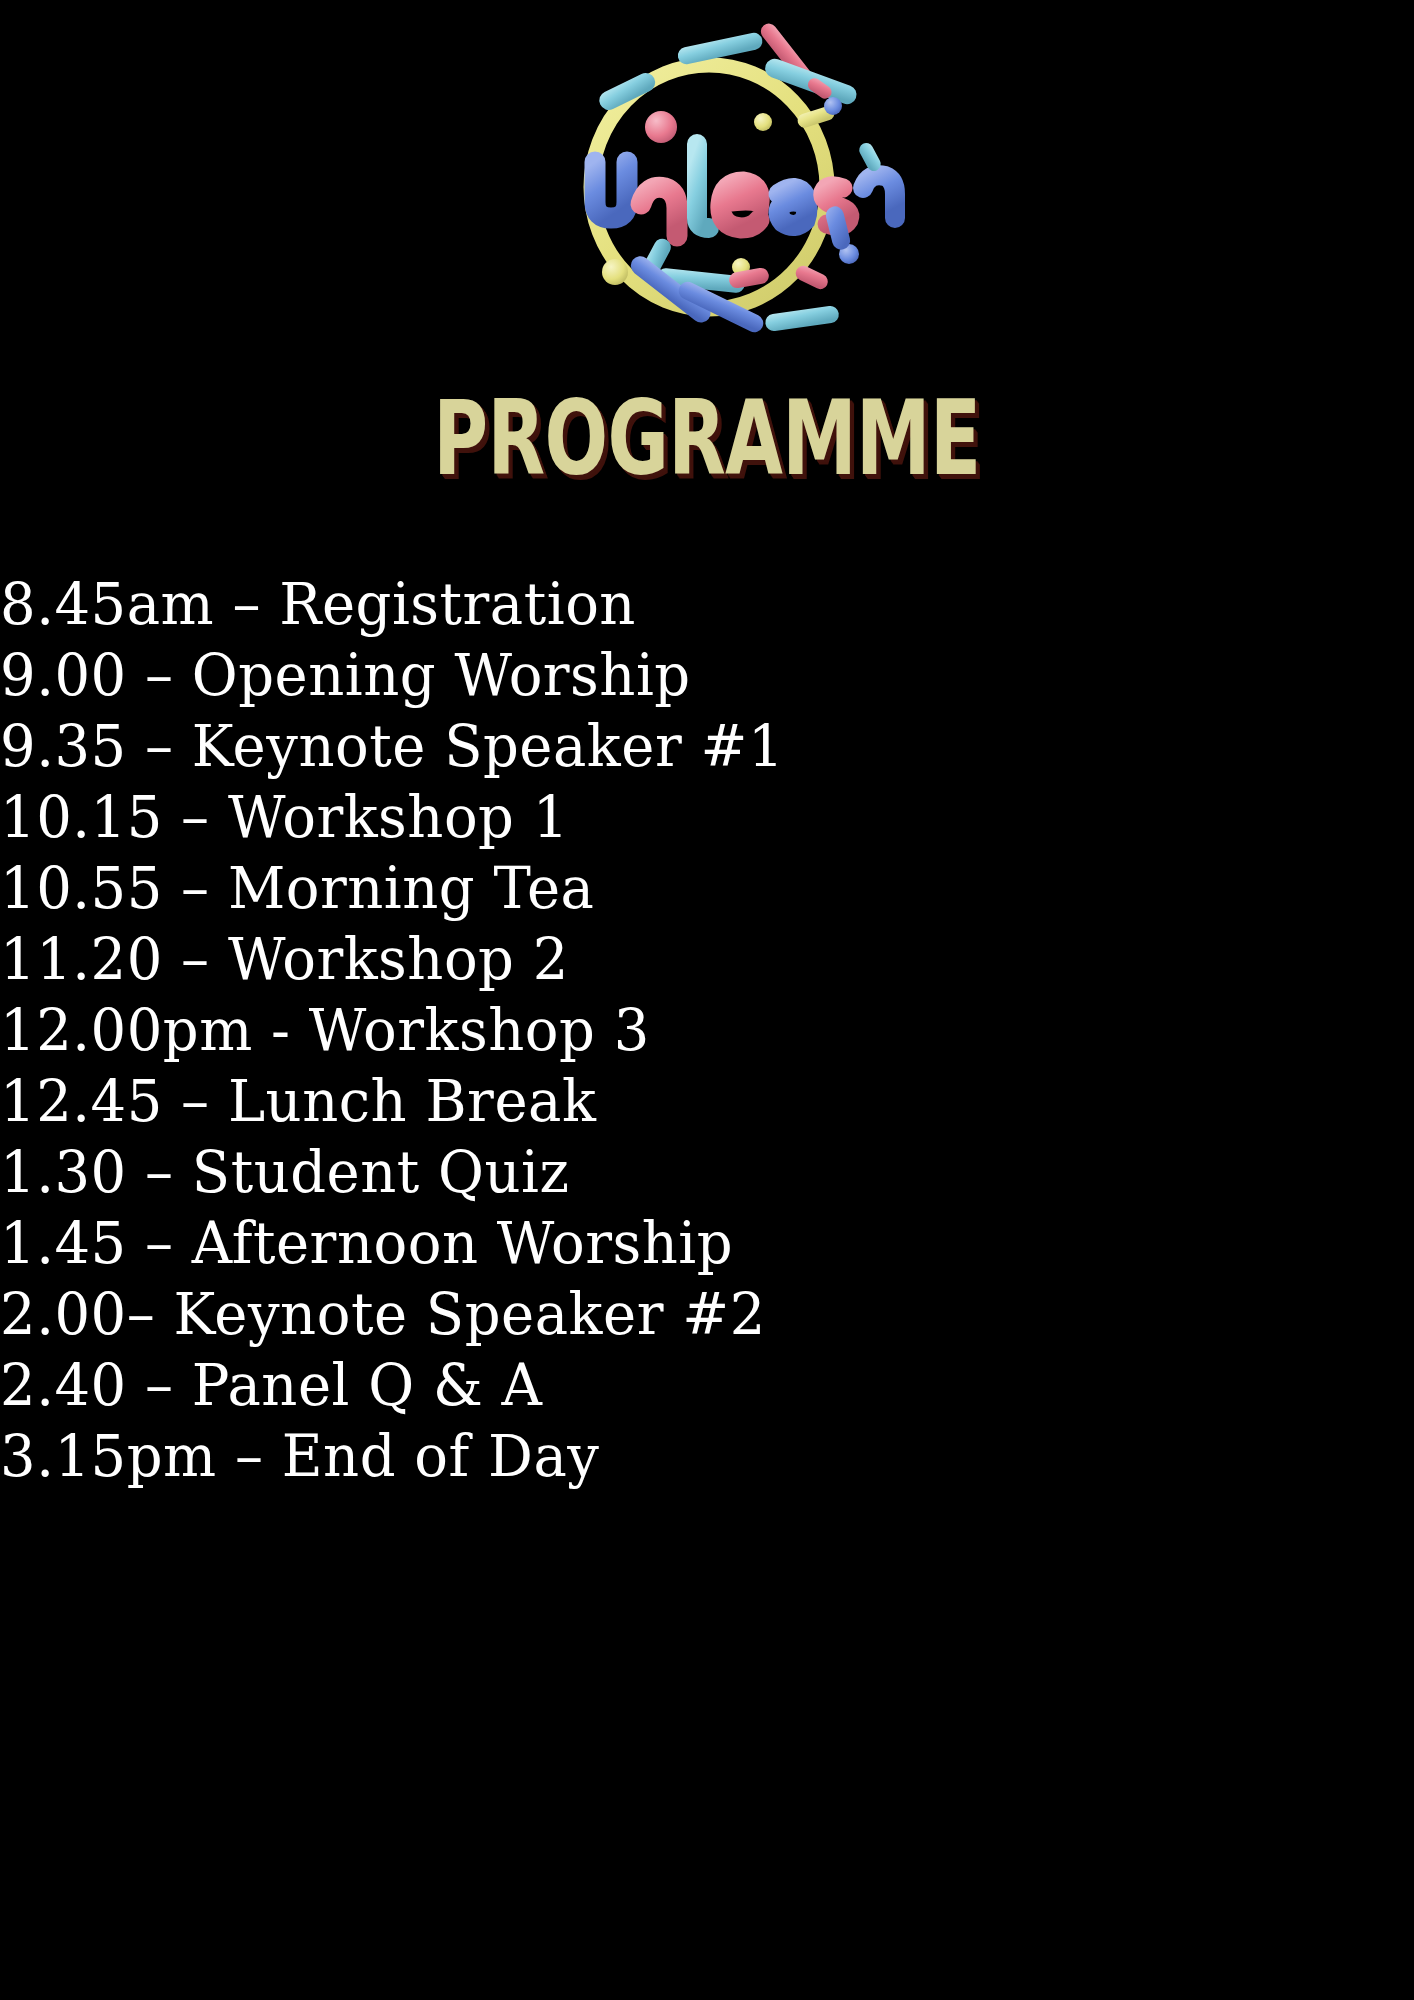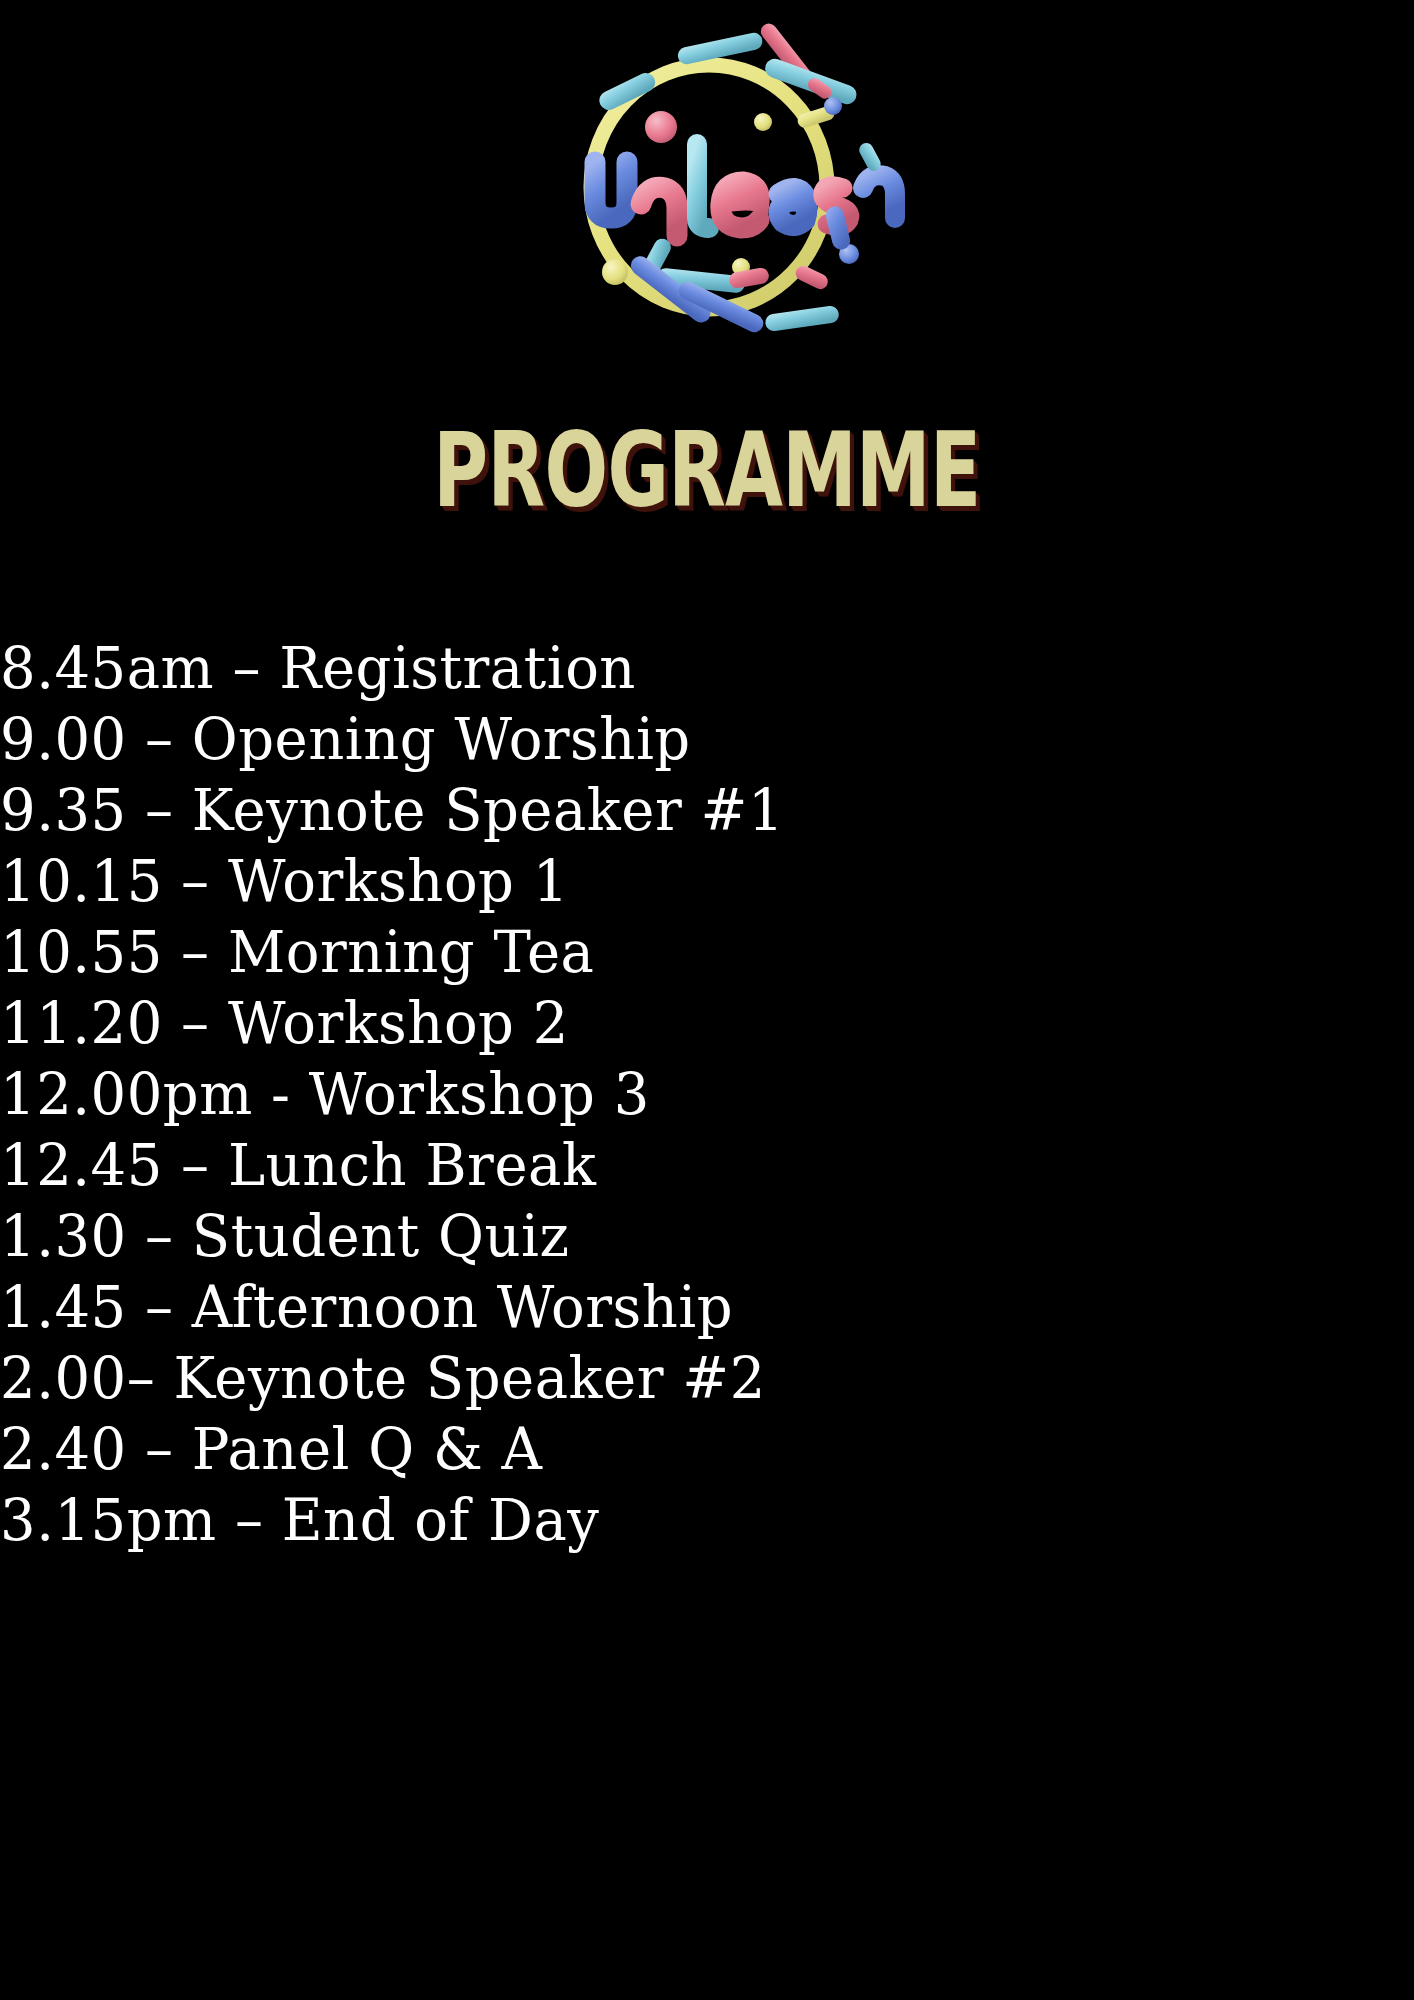"PROGRAMME" .poster { gap: 32px -> none }
